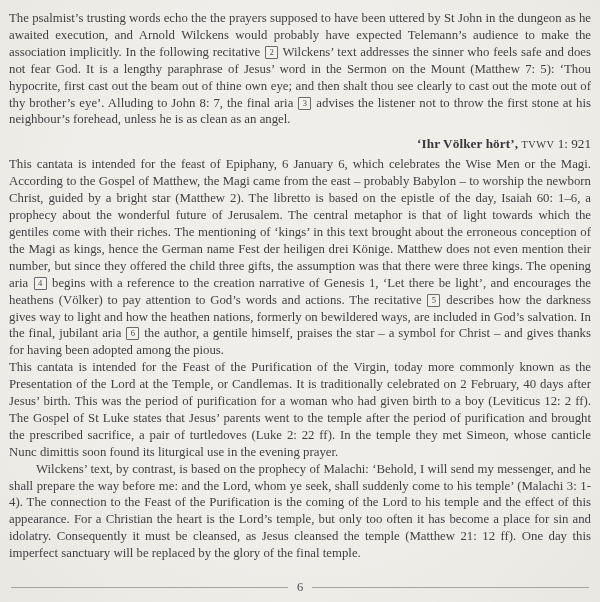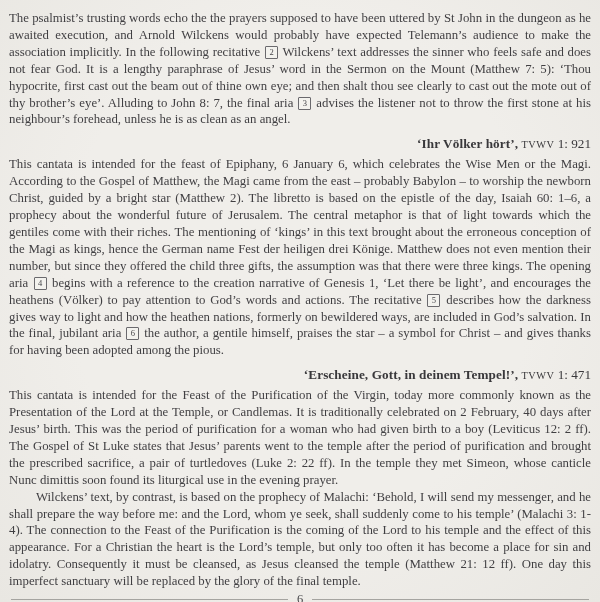"‘Erscheine, Gott, in deinem Tempel!’," h2.heading { html: <h2><span>‘Erscheine, Gott, in deinem Tempel!’, </span><span>TVWV</span><span> 1: 471</span></h2> -> none }
